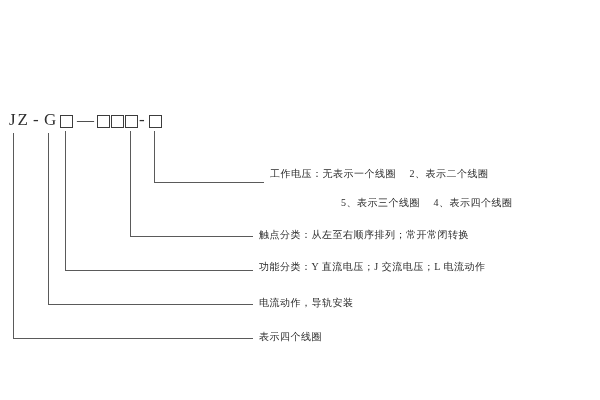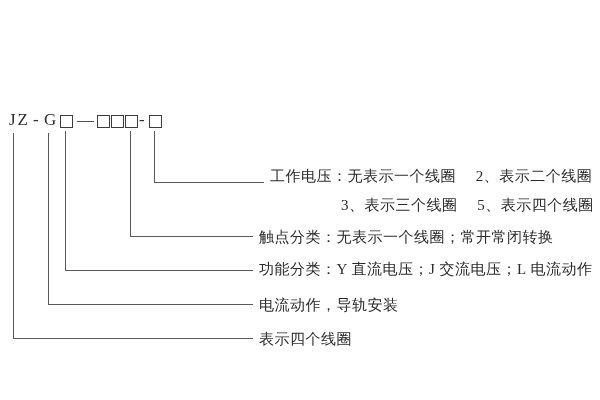"工作电压：无表示一个线圈 2、表示二个线圈" .label { font-size: 15px -> 10px }
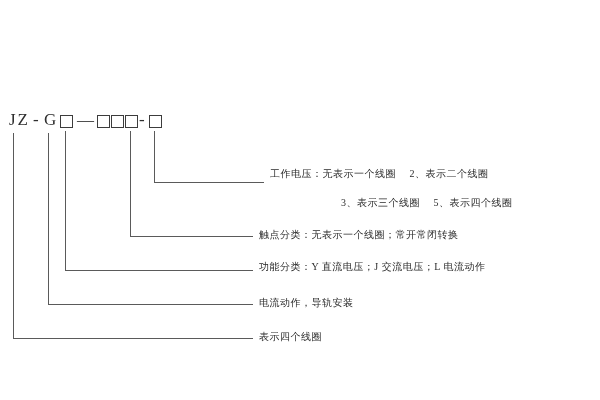"3、表示三个线圈 5、表示四个线圈" div.label { text: 3、表示三个线圈　 5 -> 5、表示三个线圈　 4 }
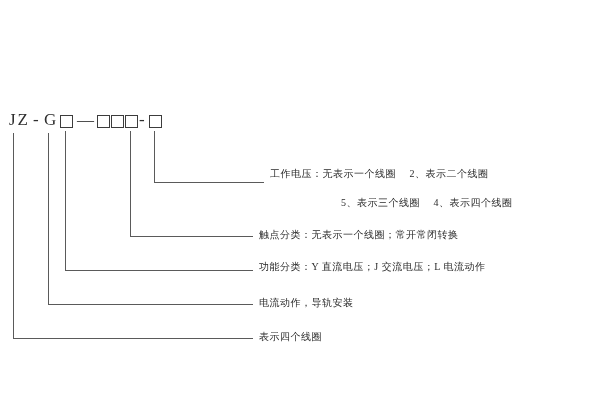"触点分类：无表示一个线圈；常开常闭转换" div.label { text: 无表示一个线圈 -> 从左至右顺序排列 }
